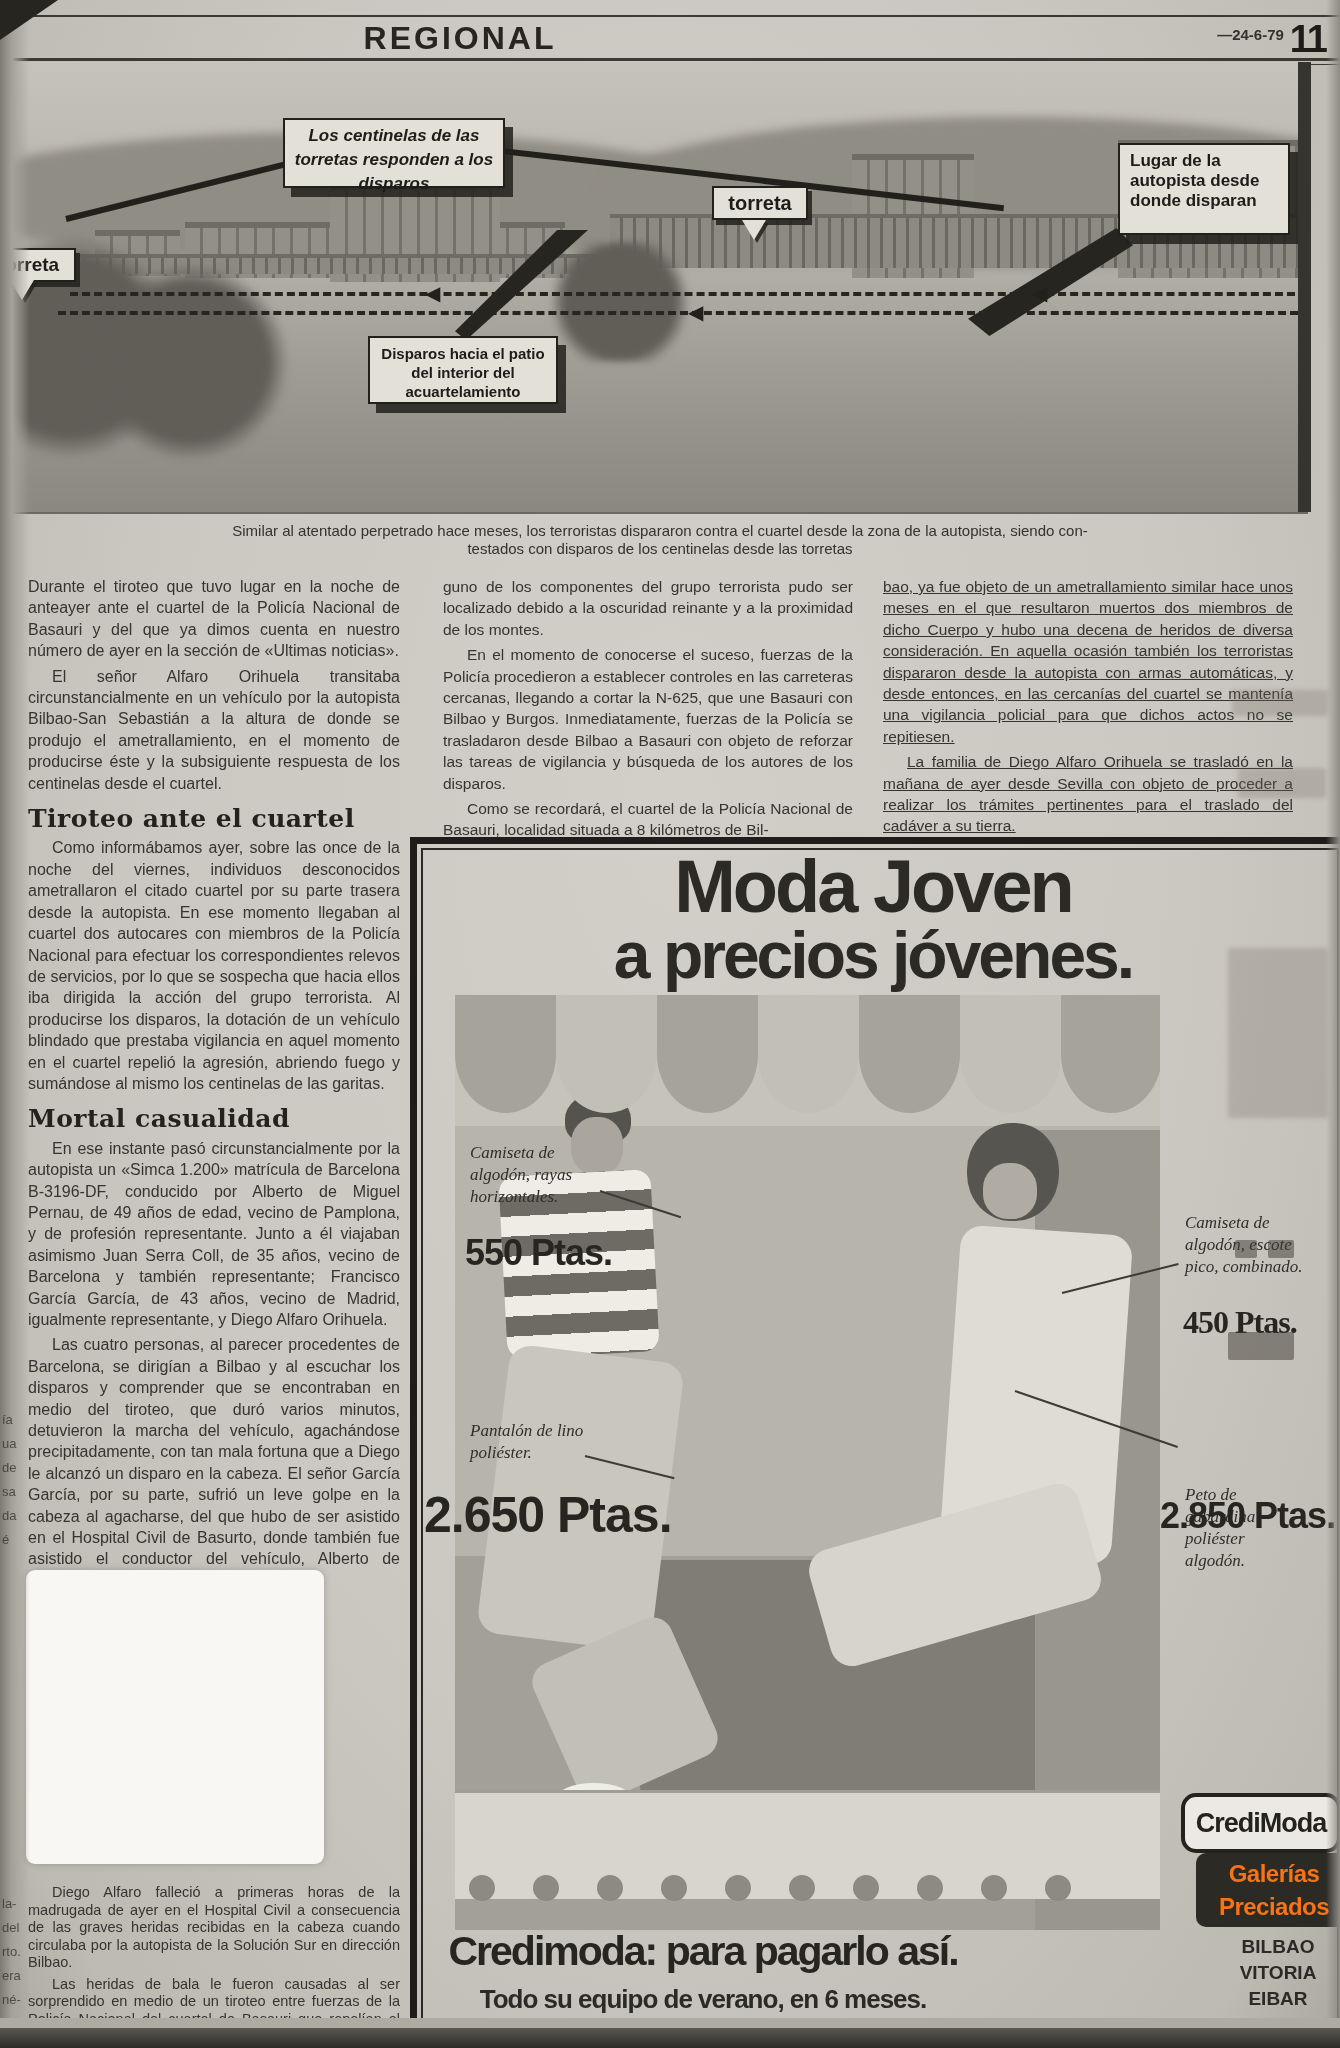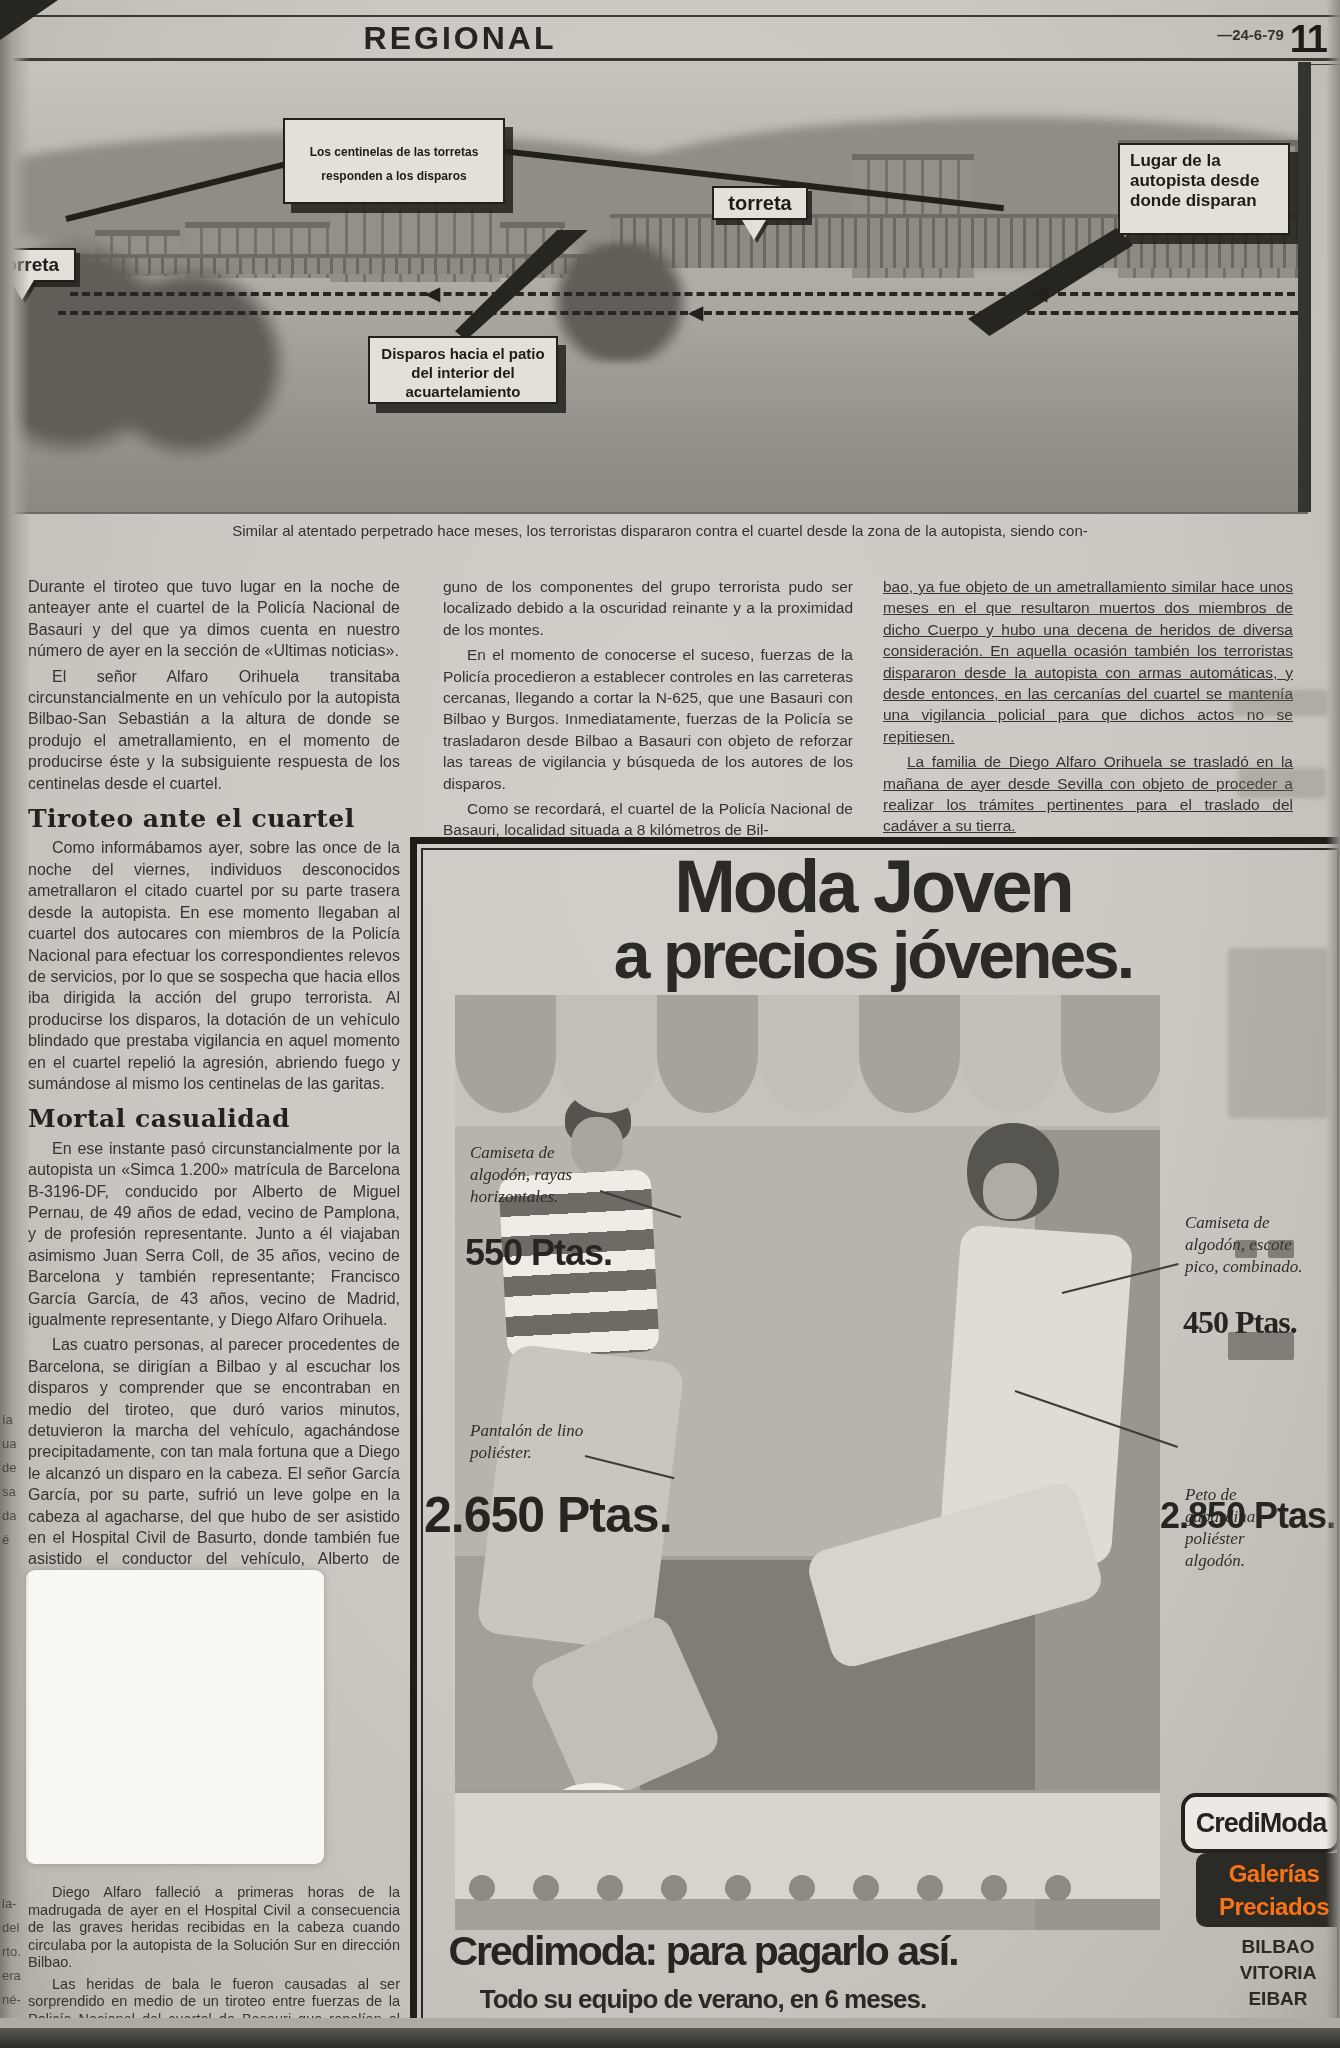"Los centinelas de las torretas" div.callout { font-size: 12px -> 17px; font-style: none -> italic; padding-top: 20px -> 4px }
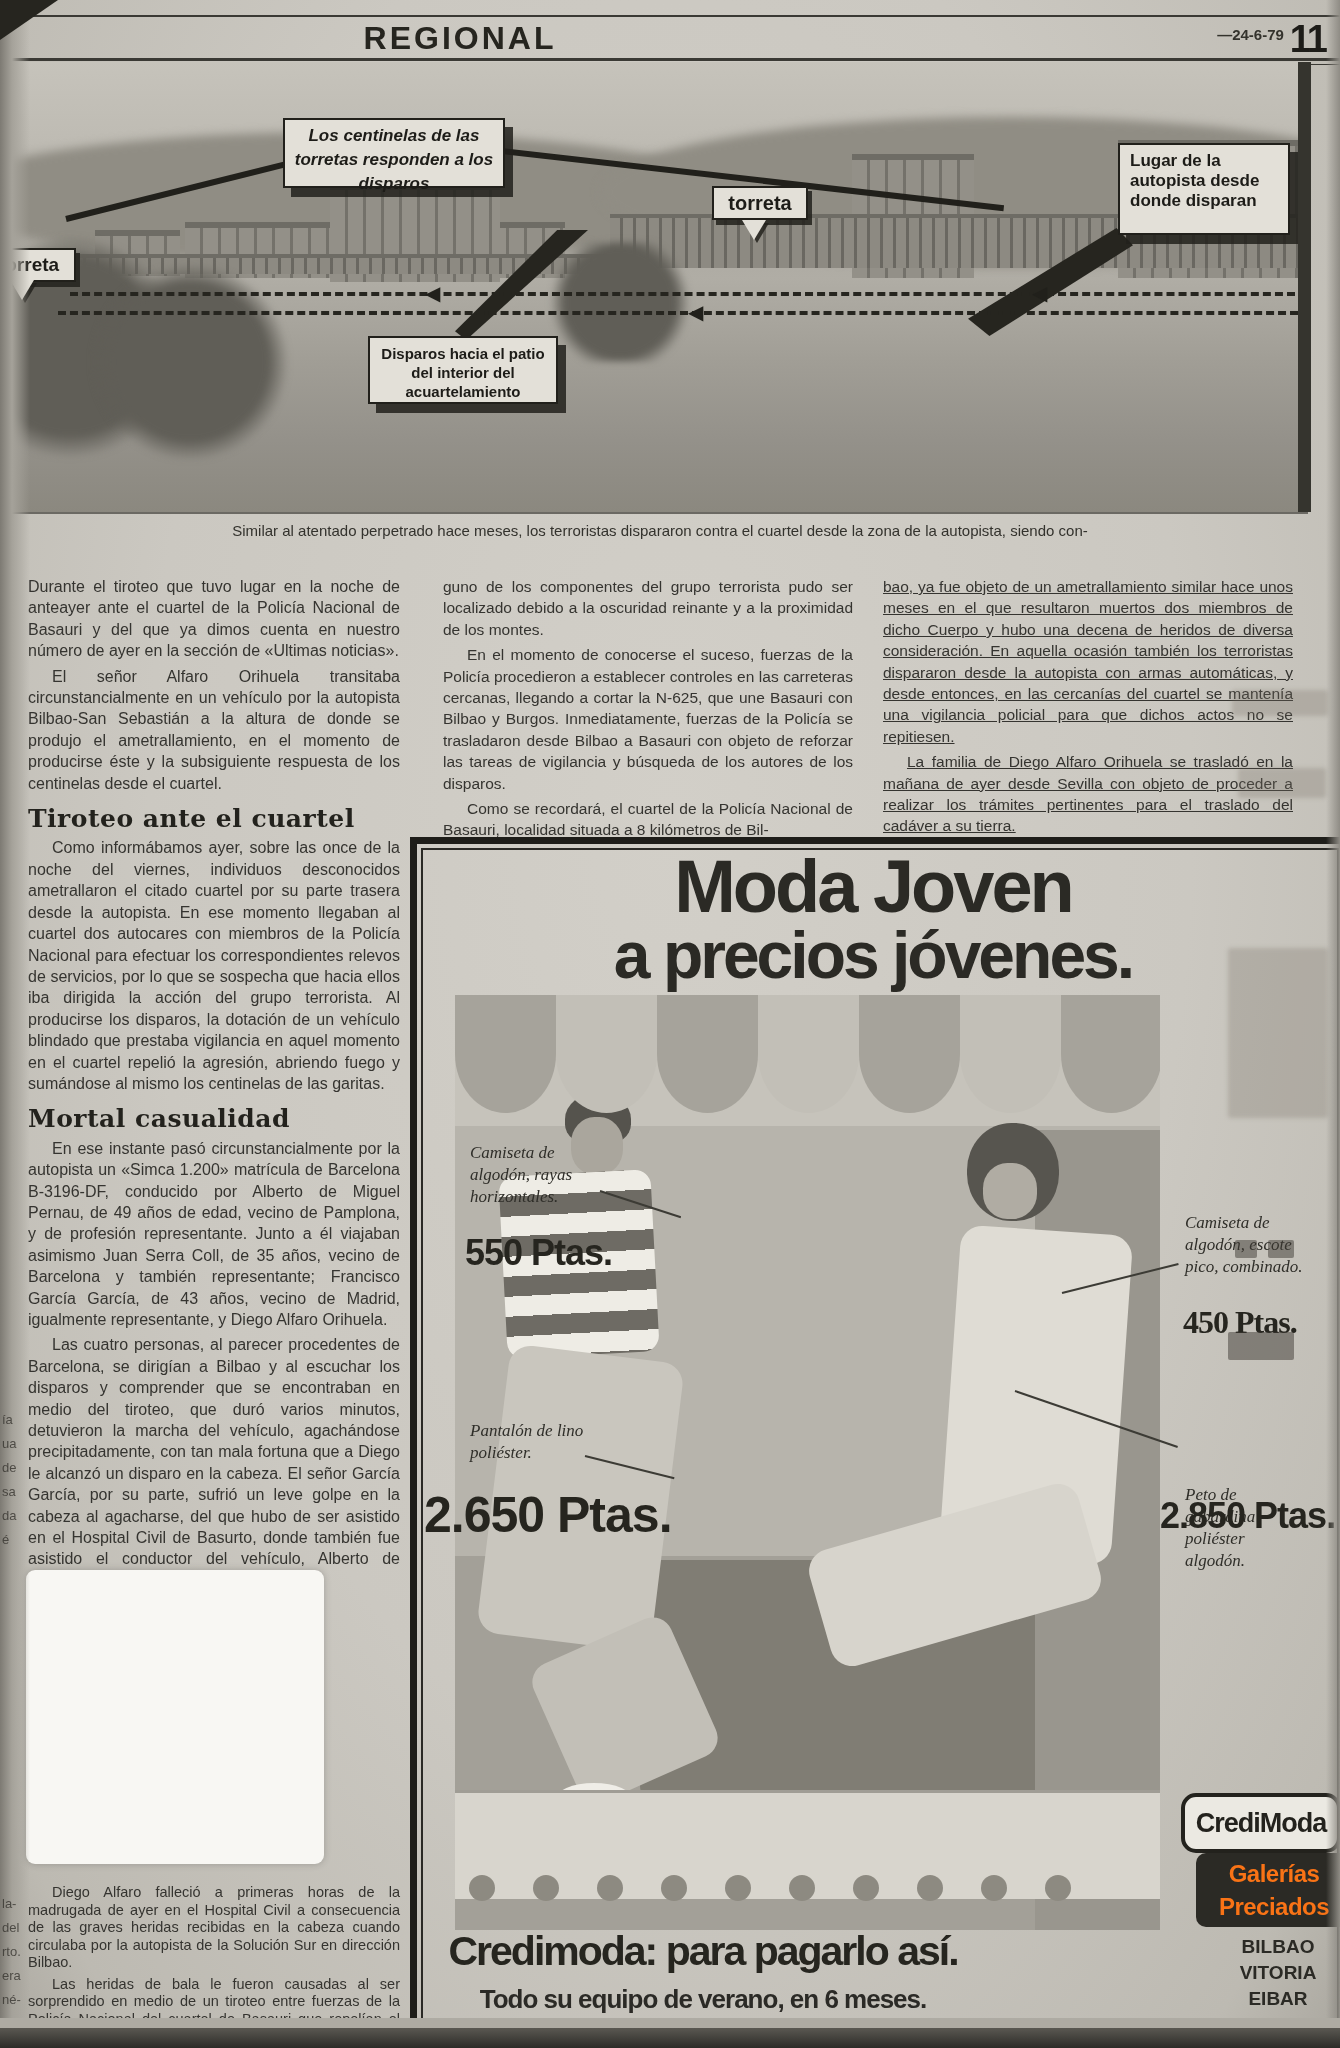"testados con disparos de los" div { html: none -> <div>testados con disparos de los centinelas desde las torretas</div> }
